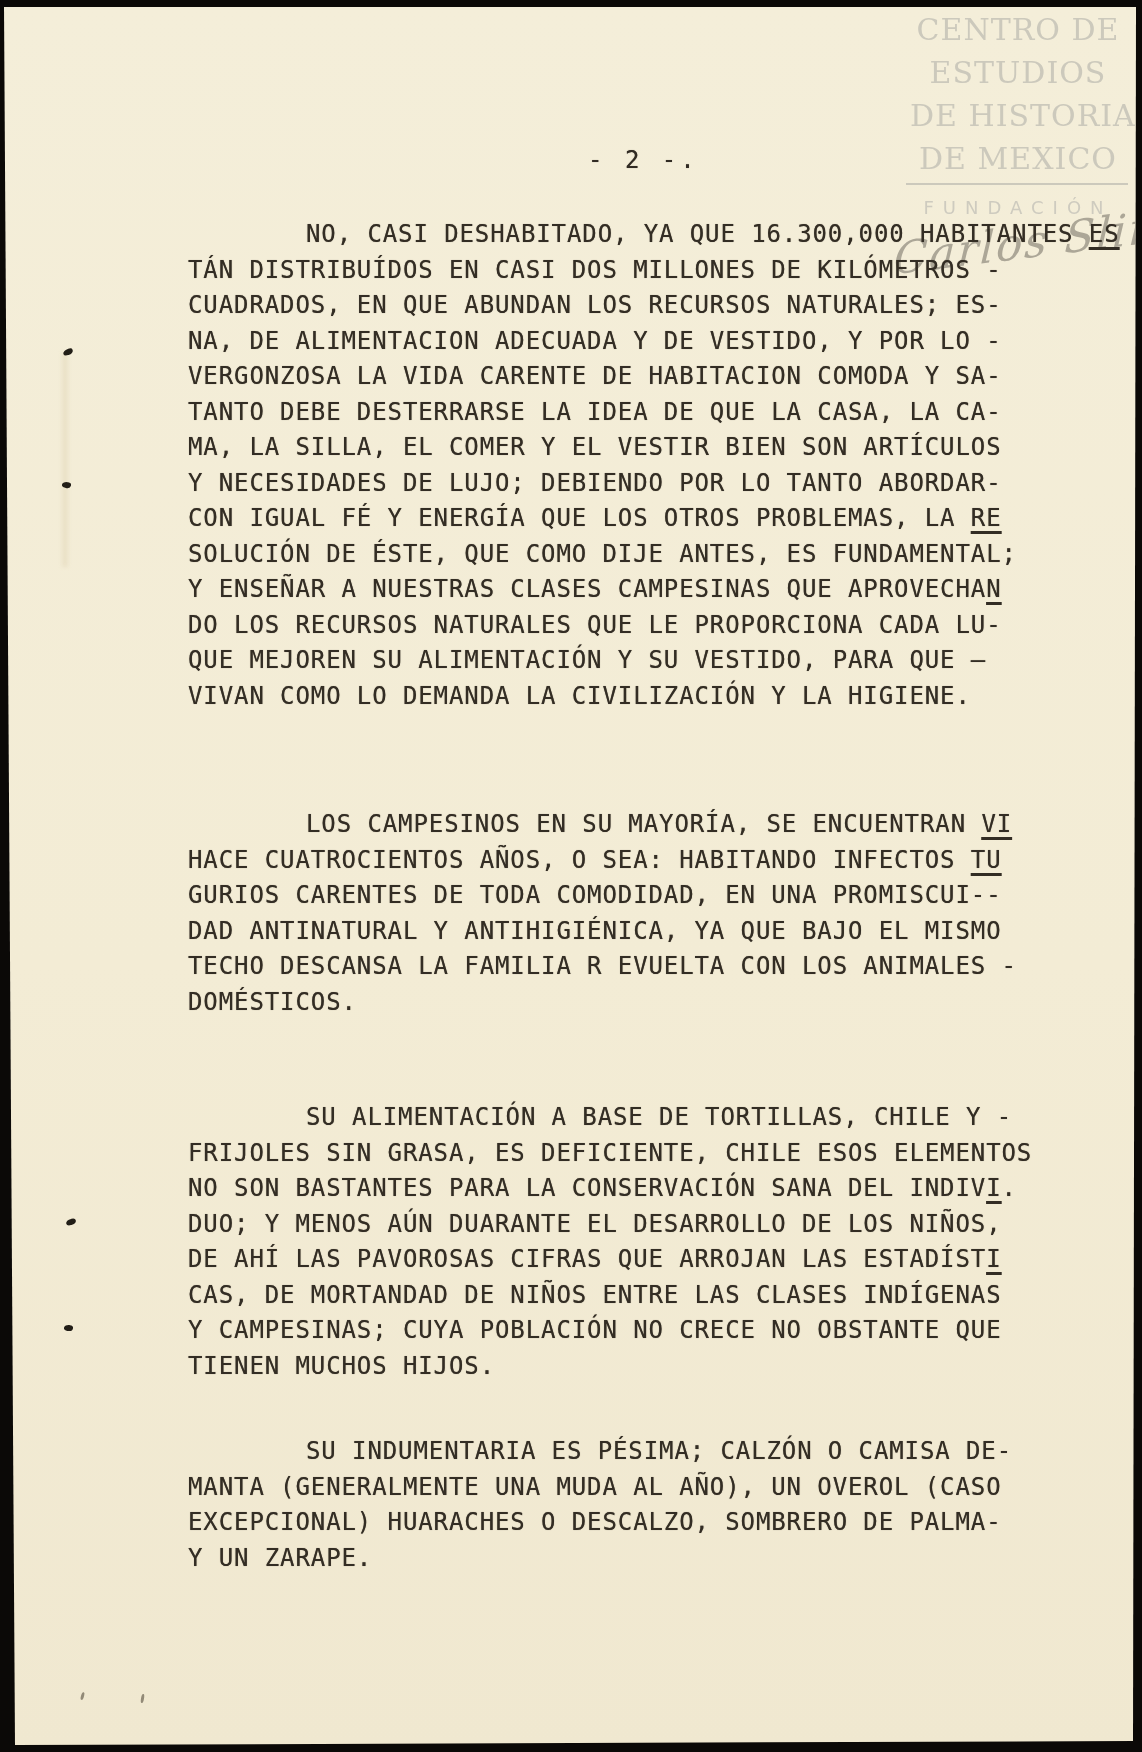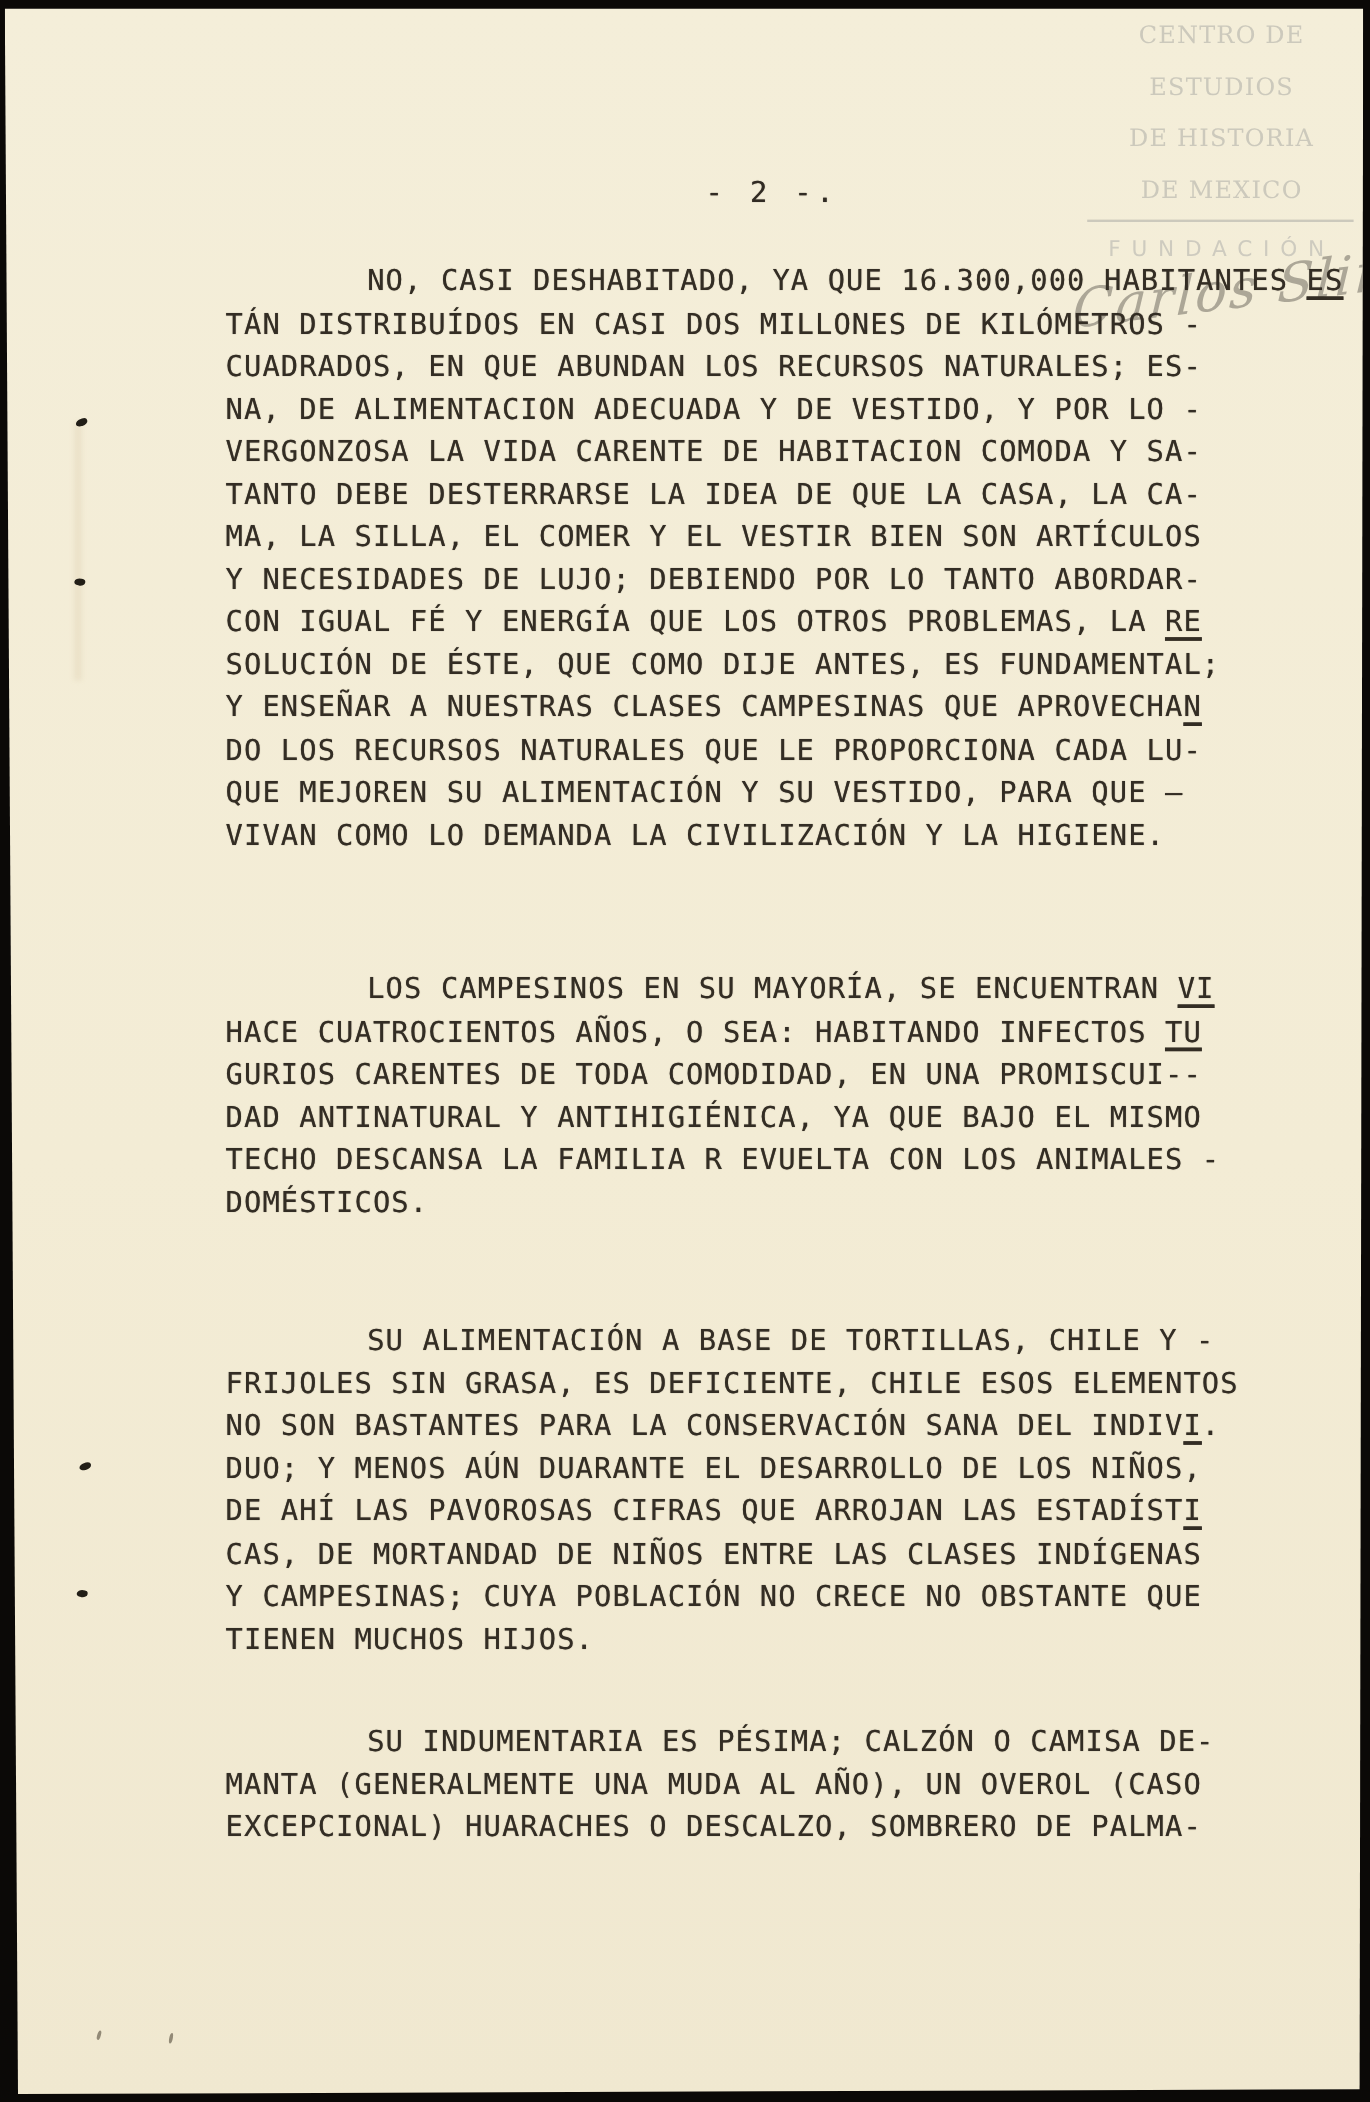"CENTRO DE" .wm-line { font-size: 20px -> 30px }
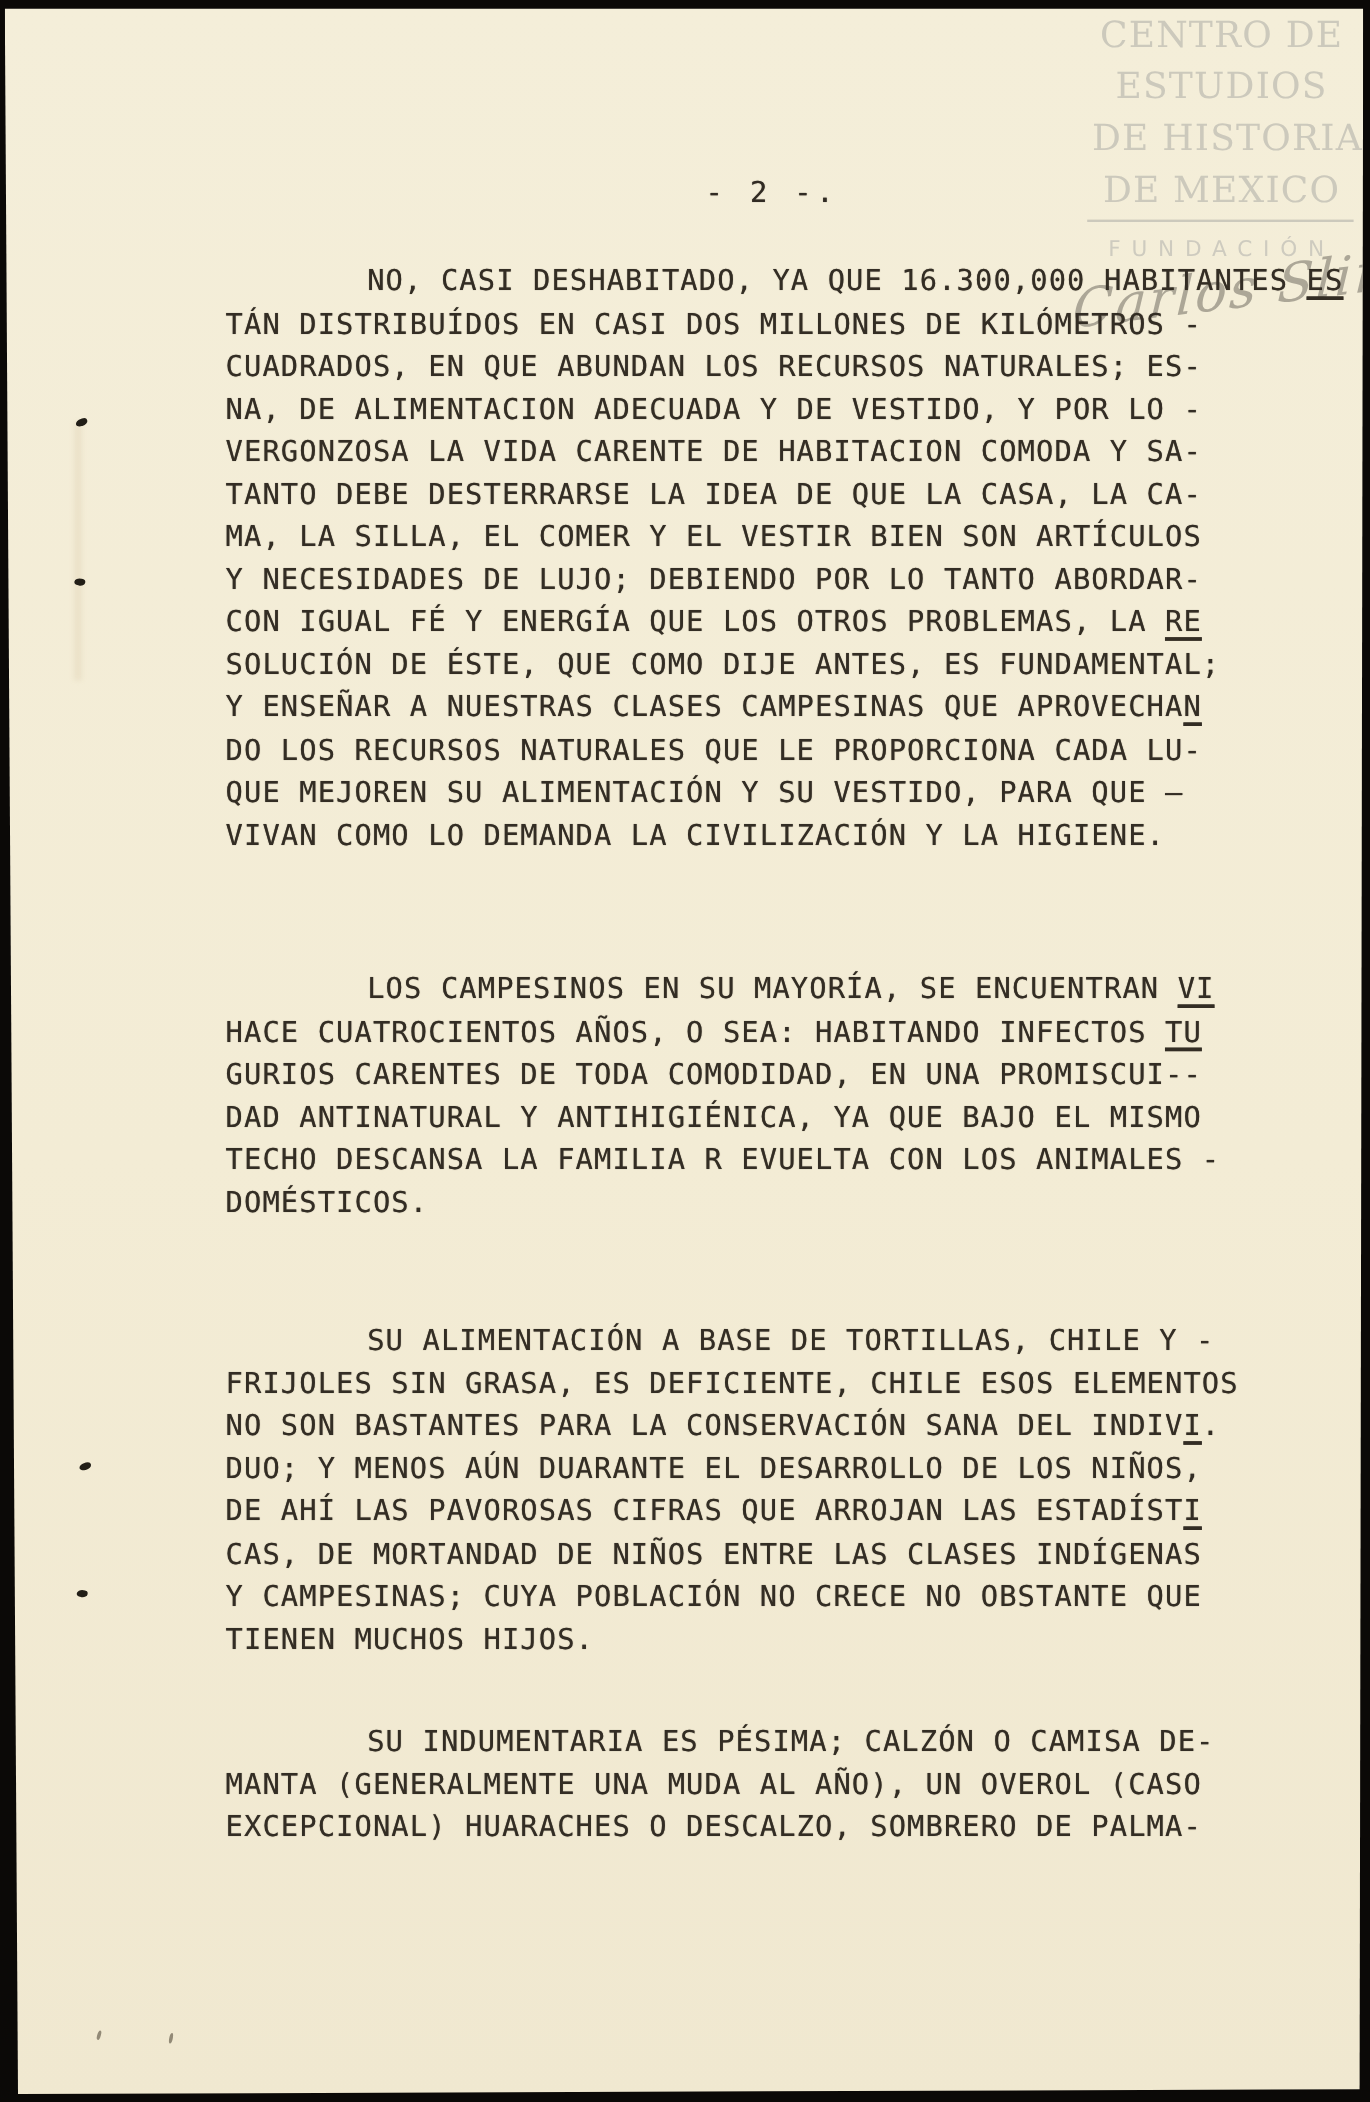"Y UN ZARAPE." div.line { html: none -> <div>Y UN ZARAPE.</div> }
